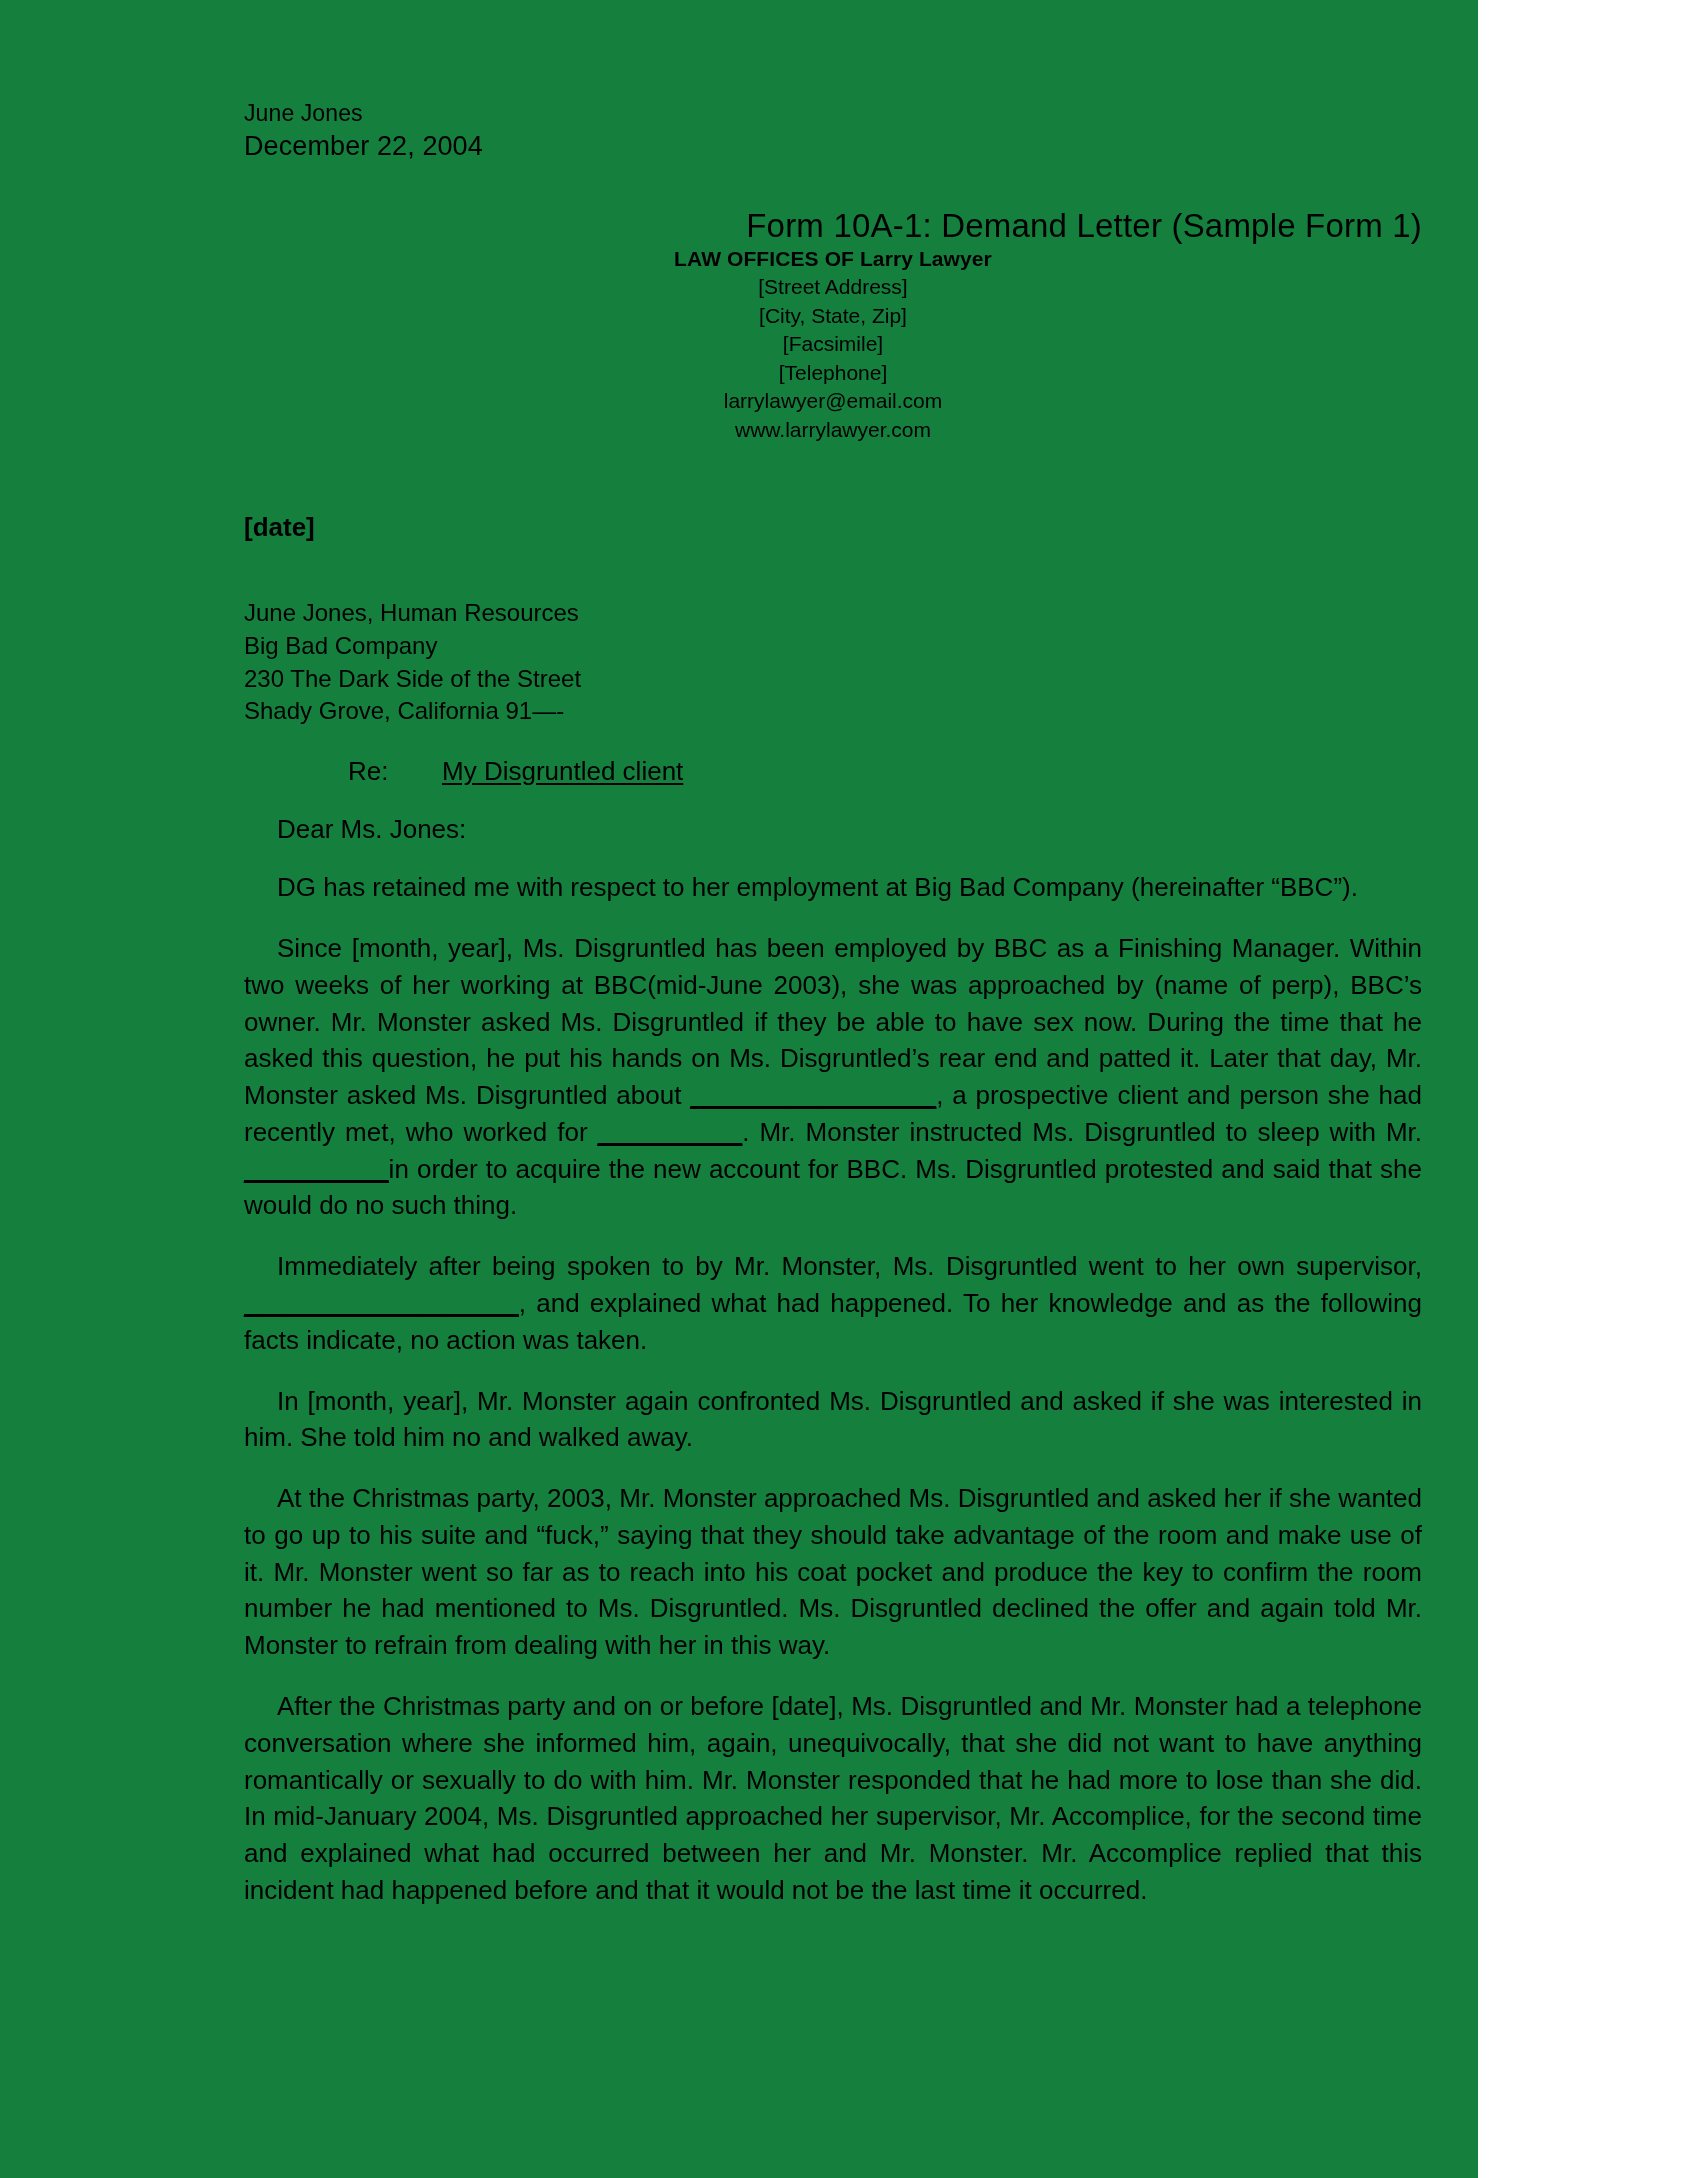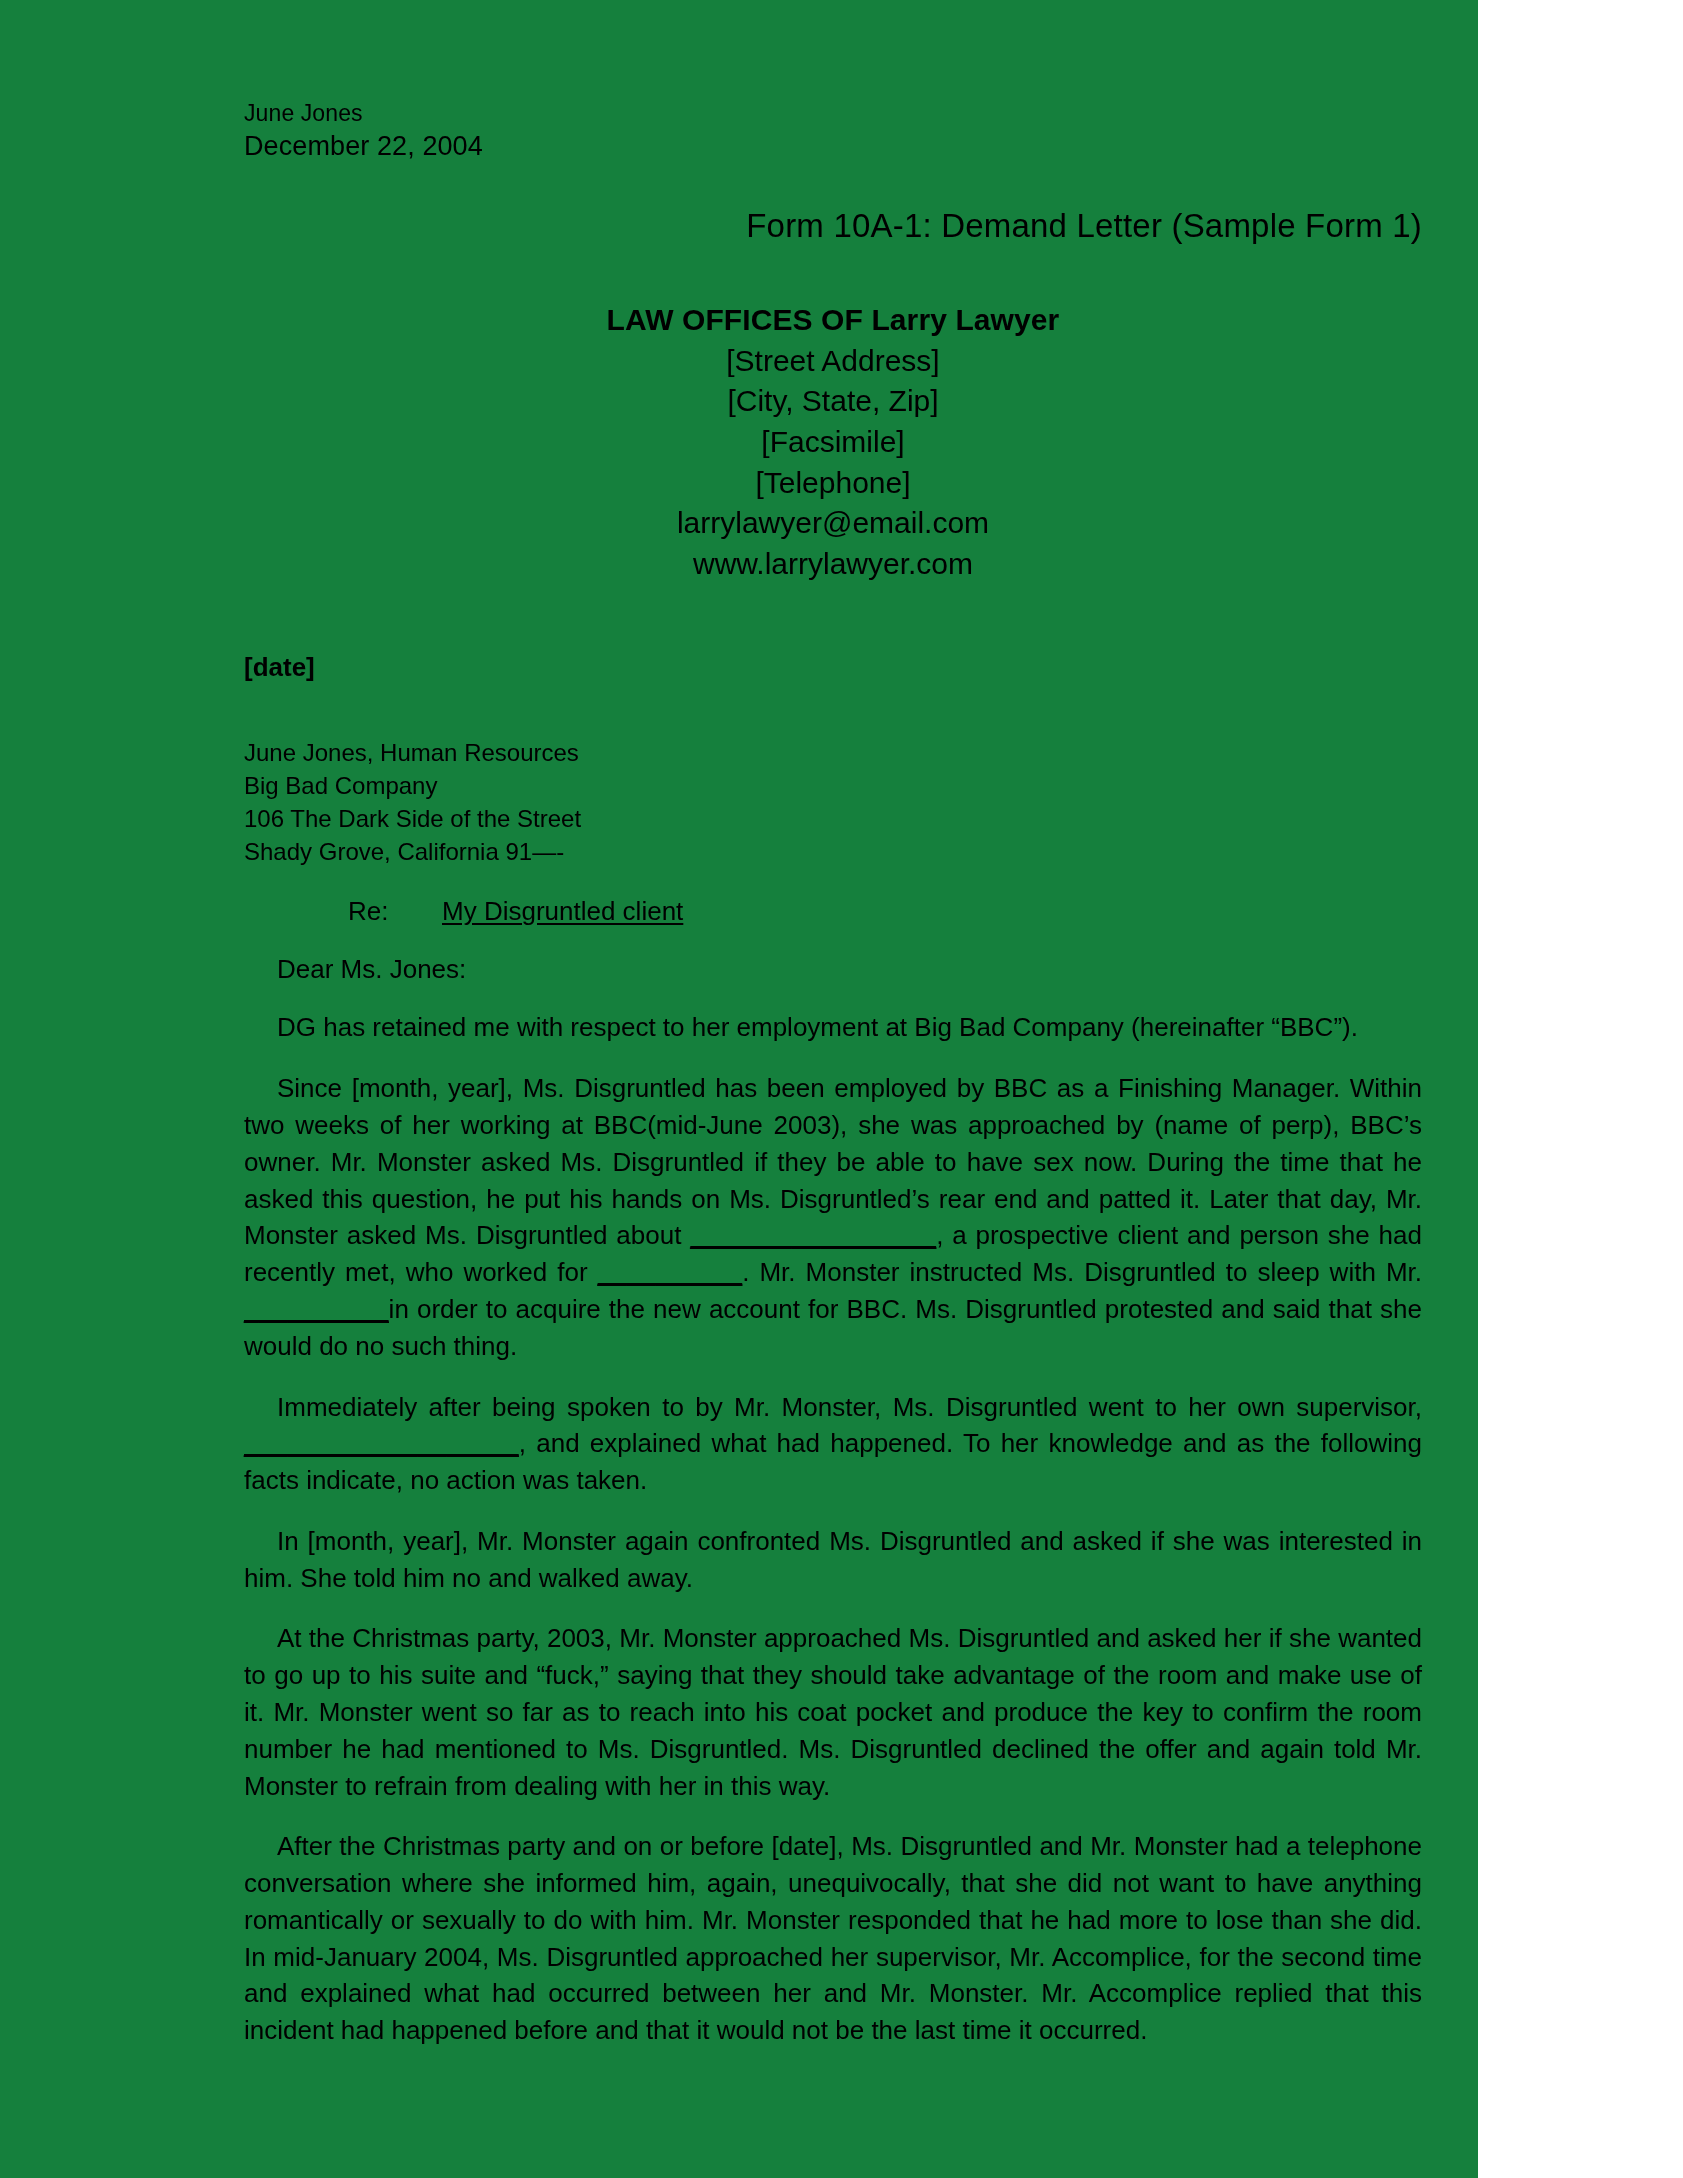"LAW OFFICES OF Larry Lawyer" .letterhead { font-size: 30px -> 21px; margin-top: 55px -> none }
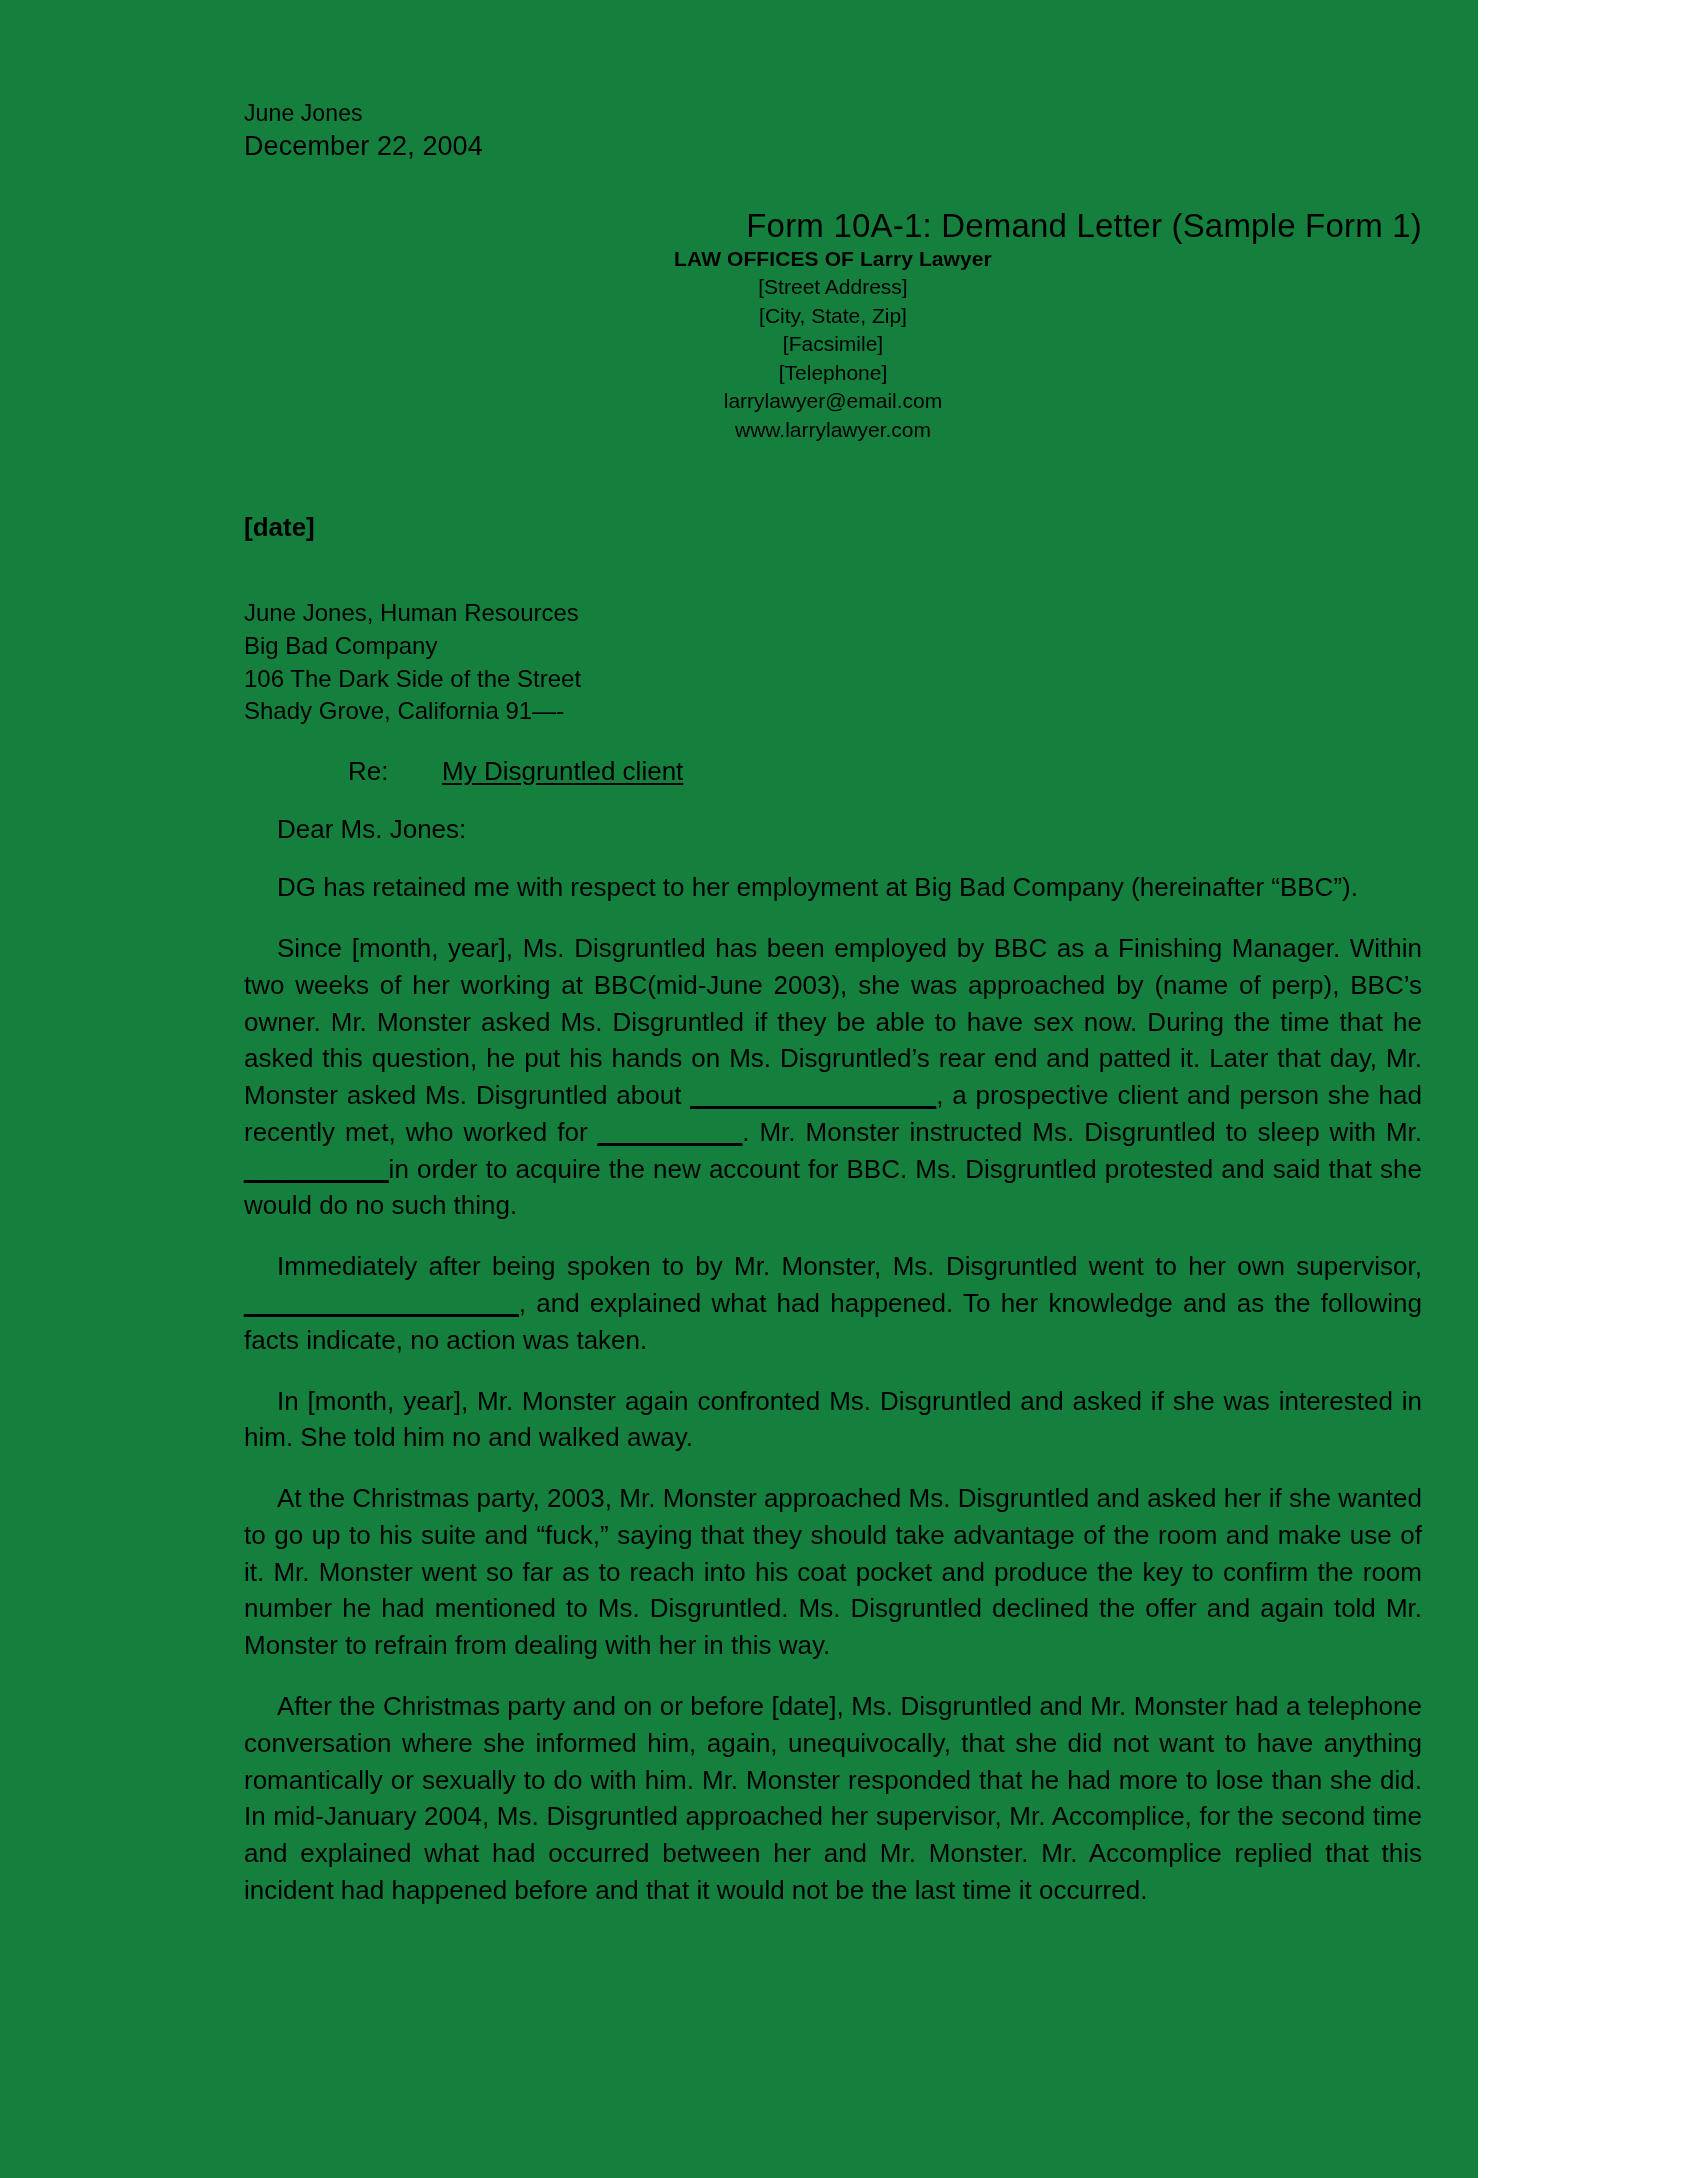"106 The Dark Side of" div { text: 106 -> 230 }
